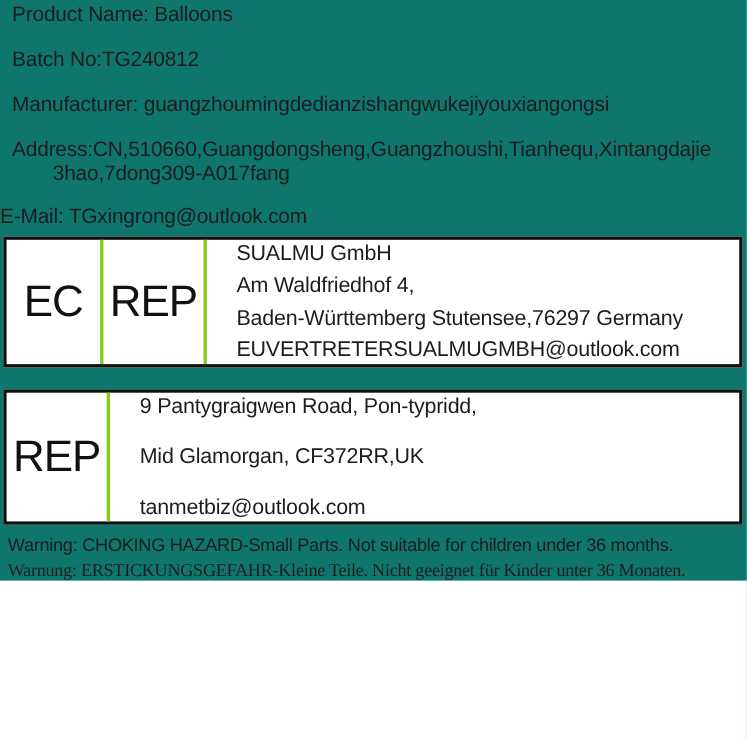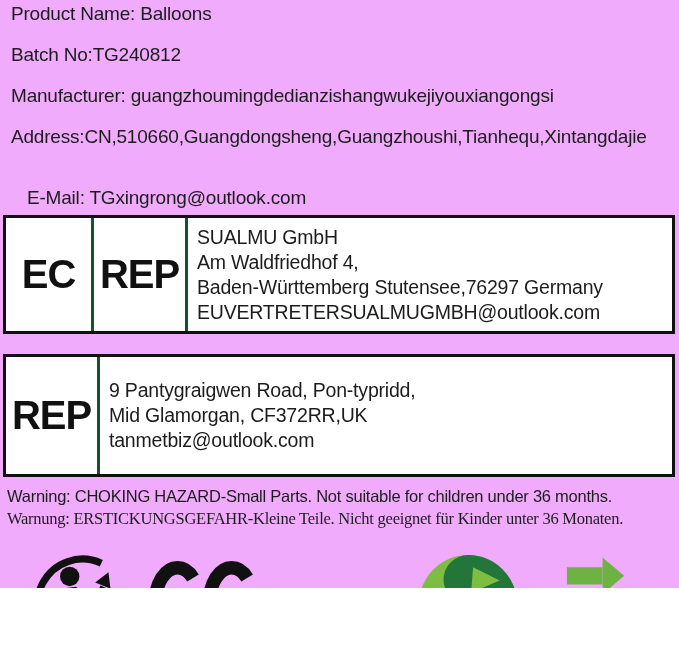"Product Name: Balloons" #page { background: #f0abfc -> #0f766e; height: 588px -> 528px }
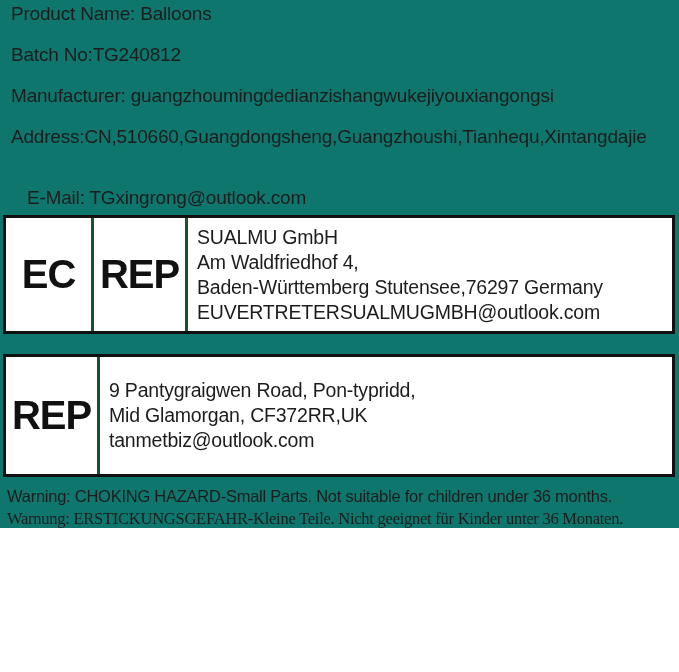"3hao,7dong309-A017fang" div.line { html: none -> <div>3hao,7dong309-A017fang</div> }
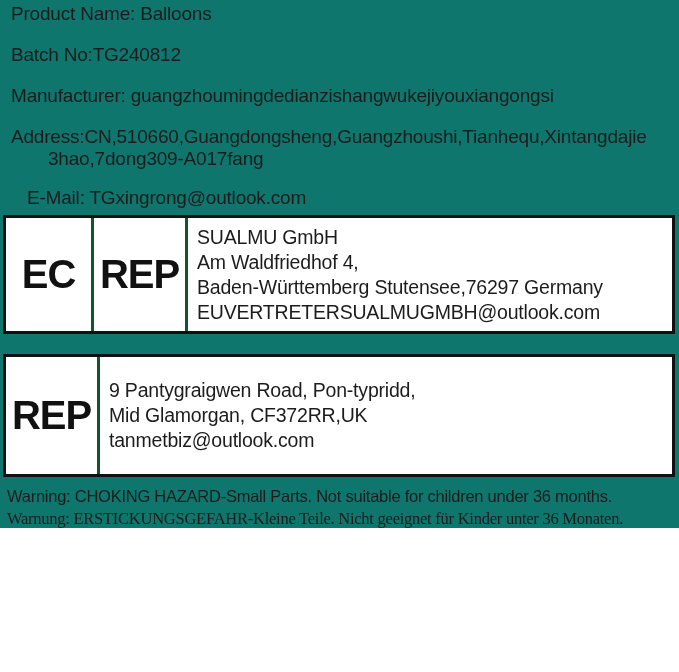"E-Mail: TGxingrong@outlook.com" div.line { left: 27px -> 0 }
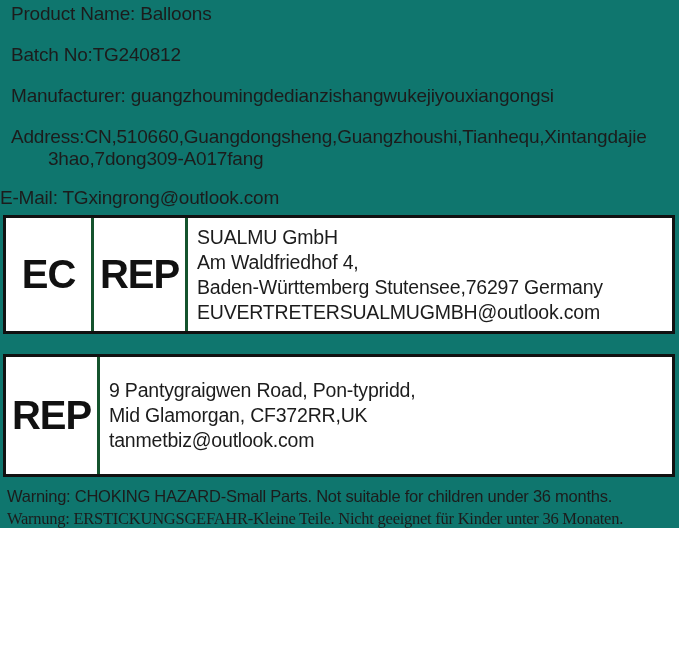"SUALMU GmbH" .rep-text { justify-content: center -> space-between; padding-left: 9px -> 27px }
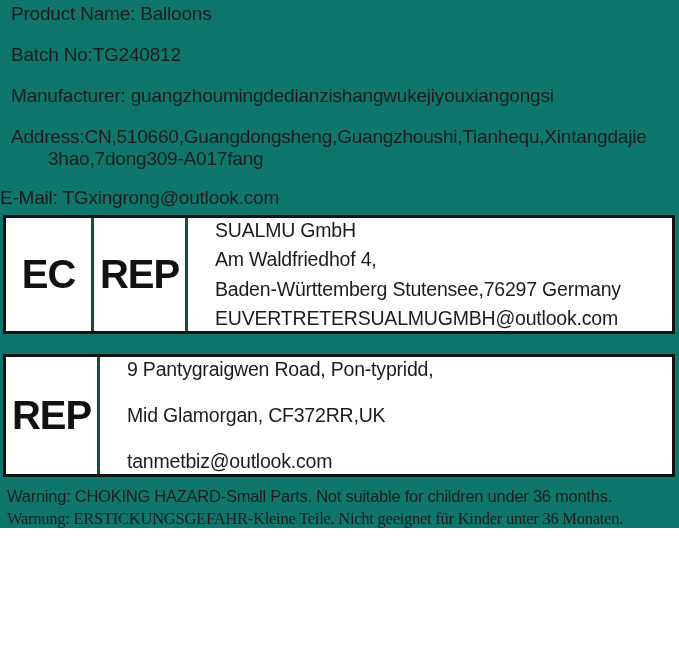"EC" .rep-cell { border-right: 3px solid #14532d -> 3px solid #84cc16; font-weight: 700 -> 400 }
